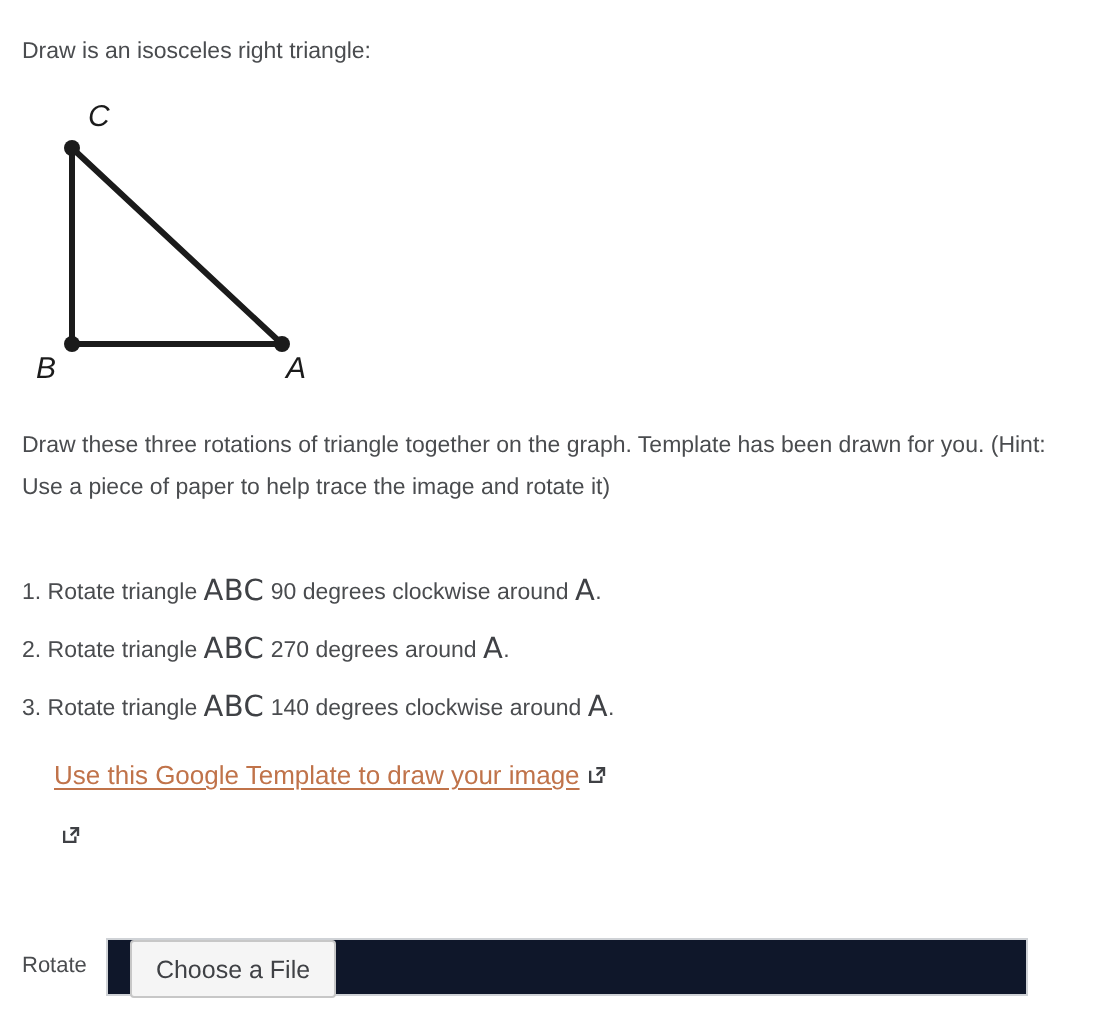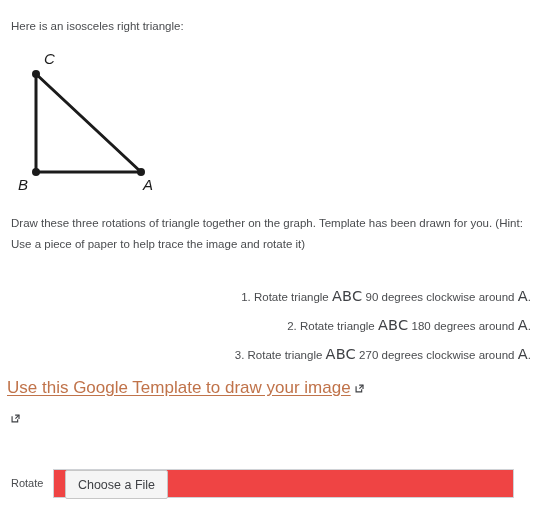"Here is an isosceles right" div.intro { text: Here -> Draw }
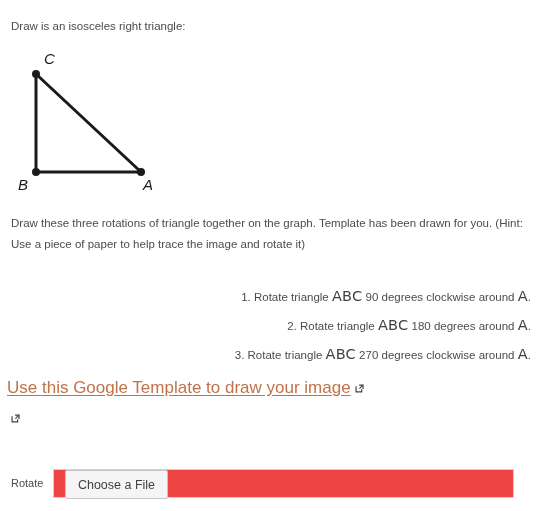"1. Rotate triangle ABC 90" .tasks { text-align: right -> none }
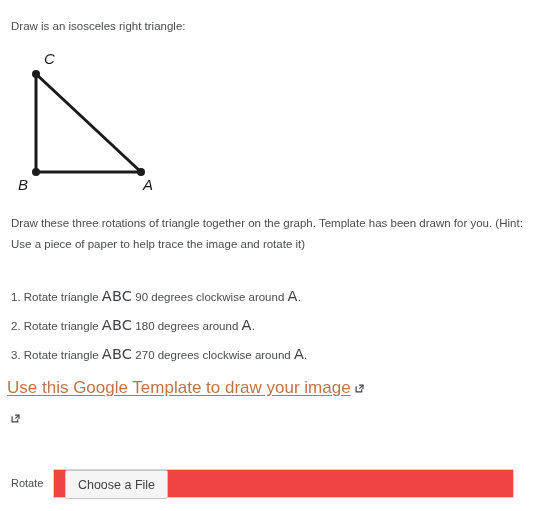"180 degrees around" span { text: 180 -> 270 }
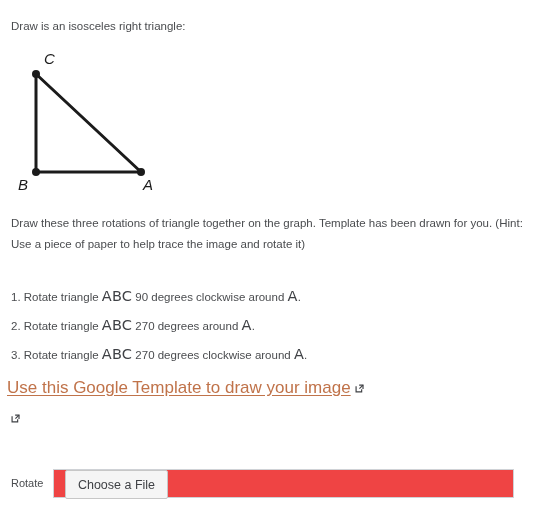"270 degrees clockwise around" span { text: 270 -> 140 }
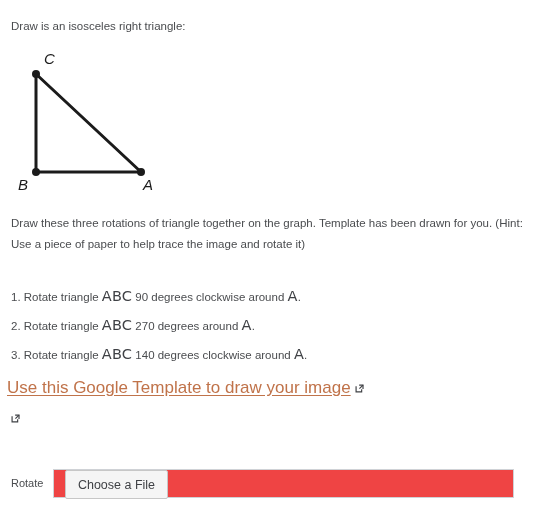"Use this Google Template to" .linkrow { font-size: 17px -> 13px; left: 7px -> 27px }
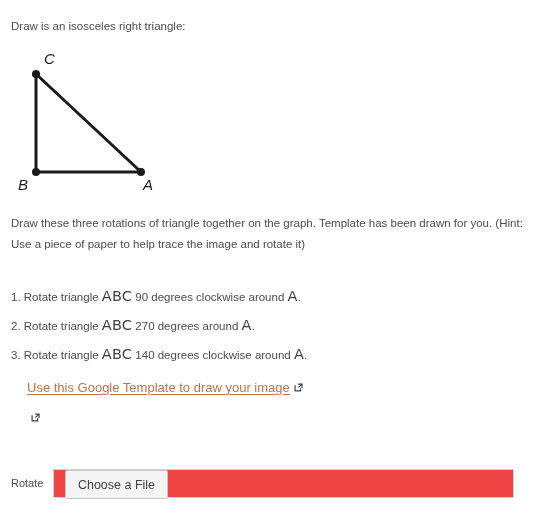"Choose a File" .file-field { background: #ef4444 -> #0f172a }
